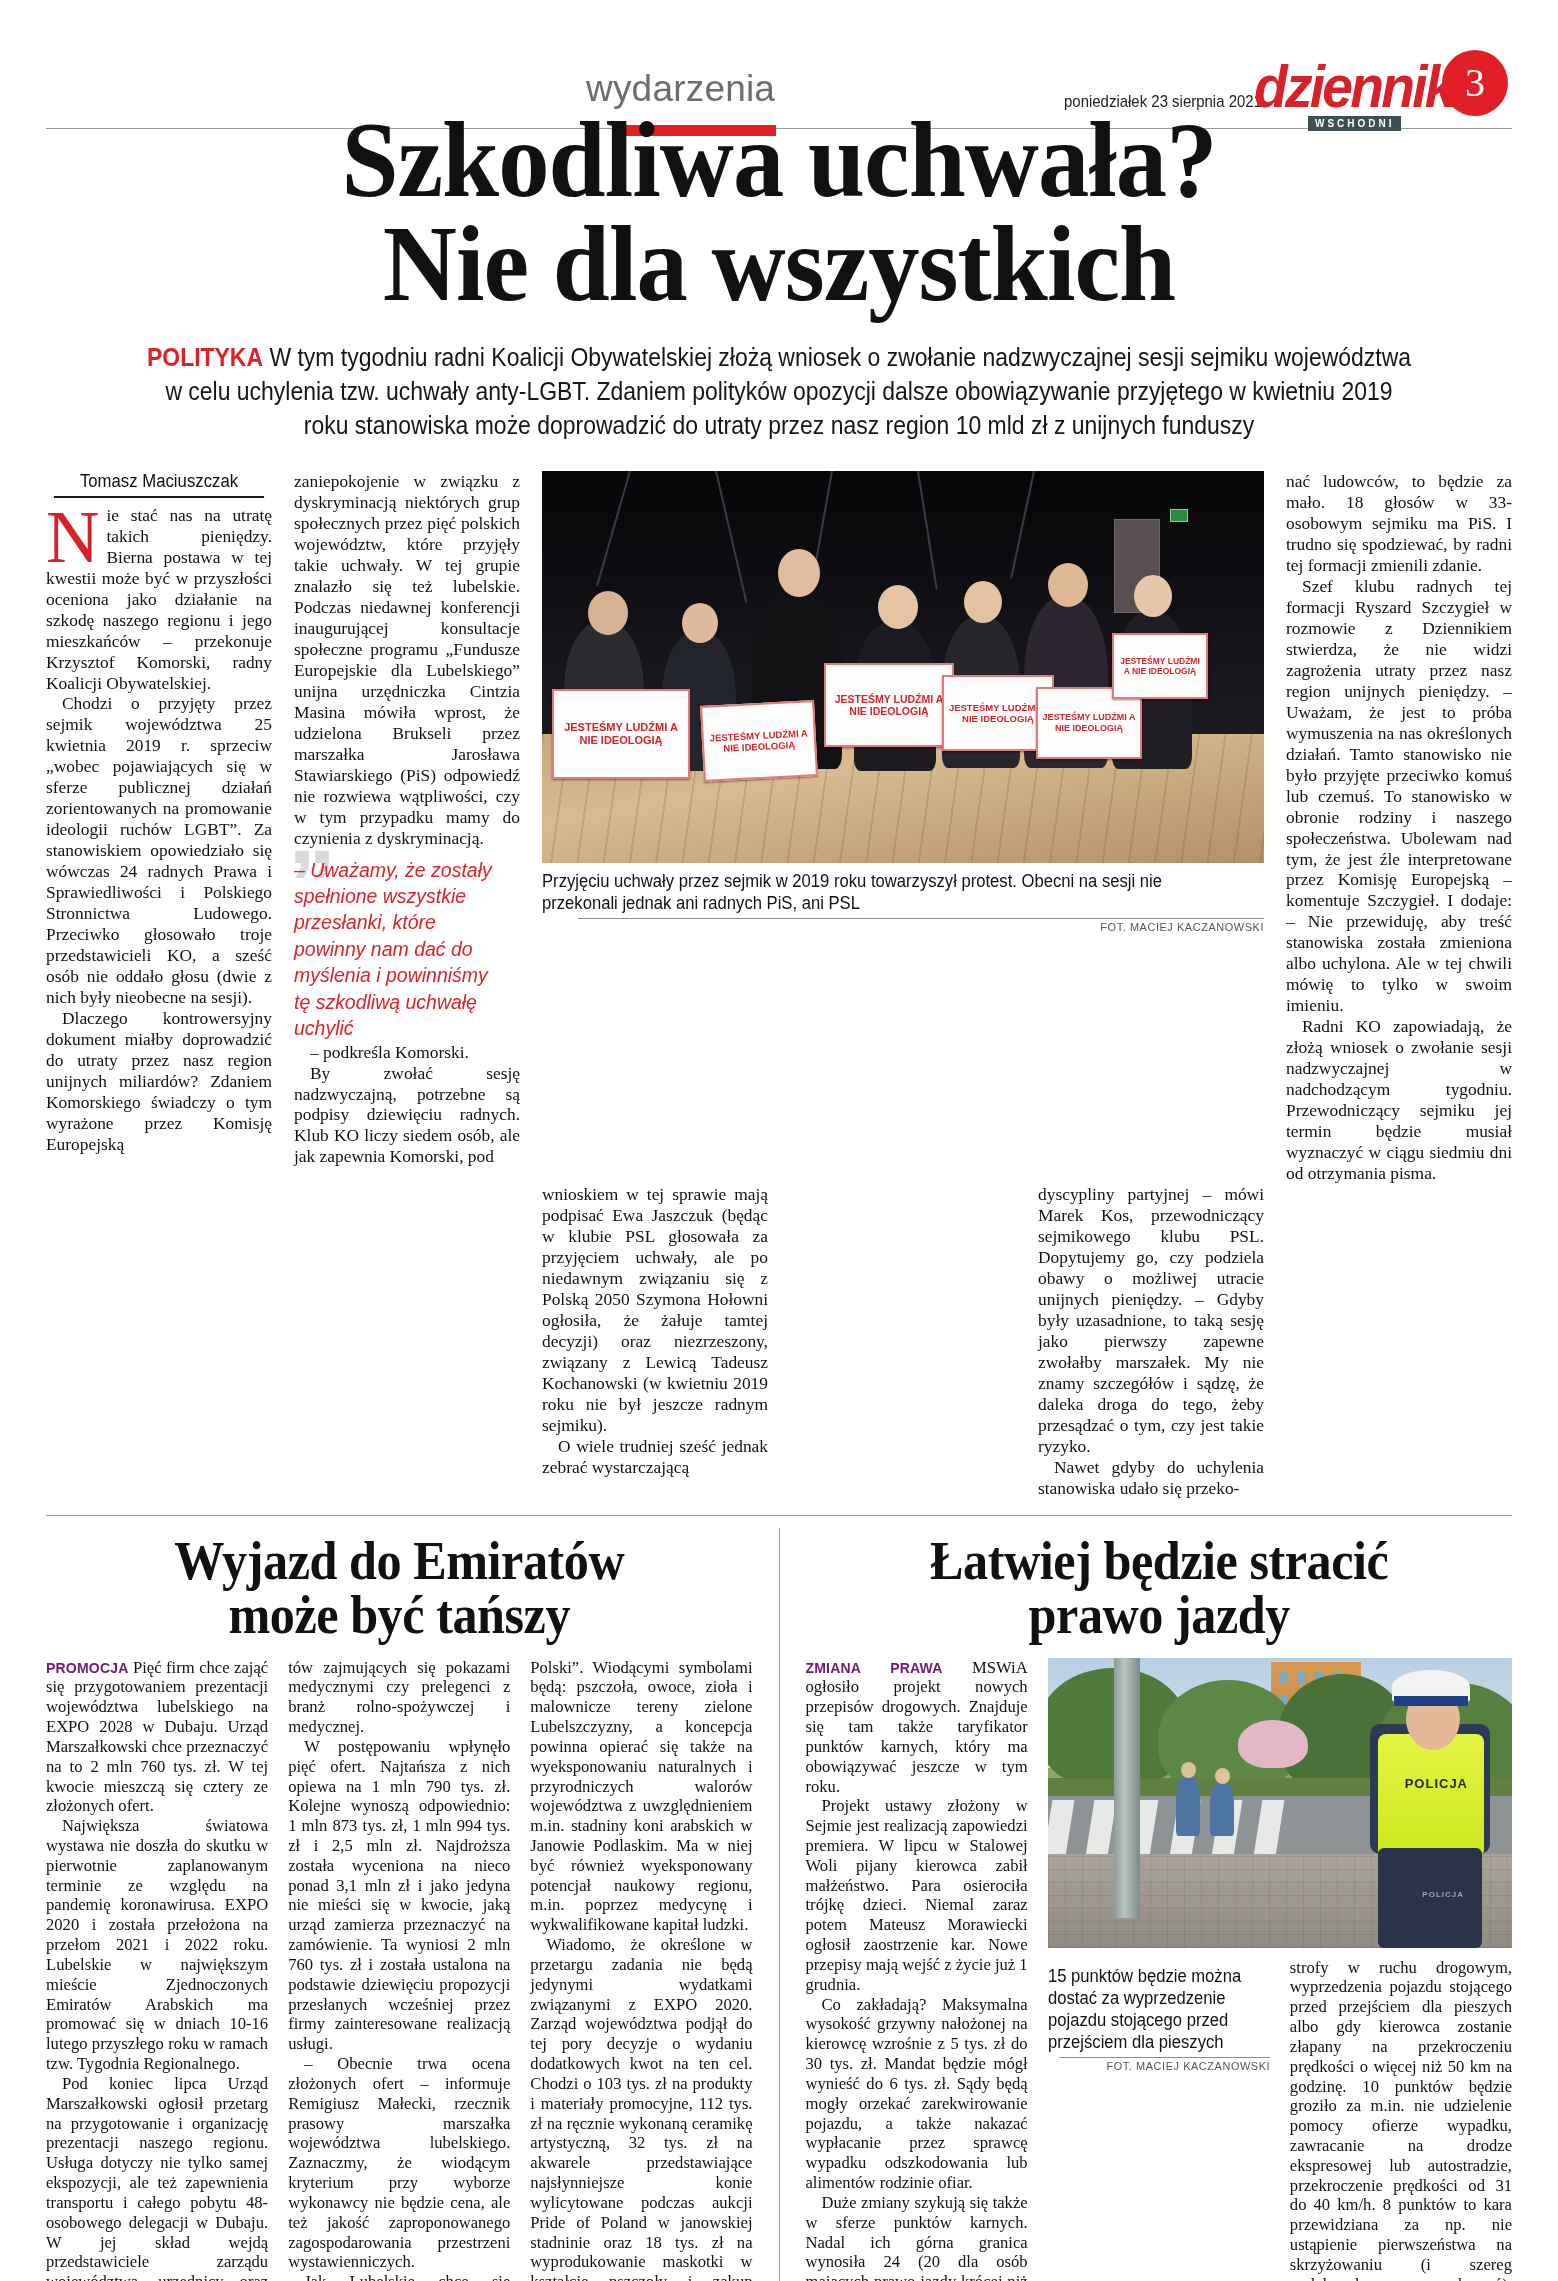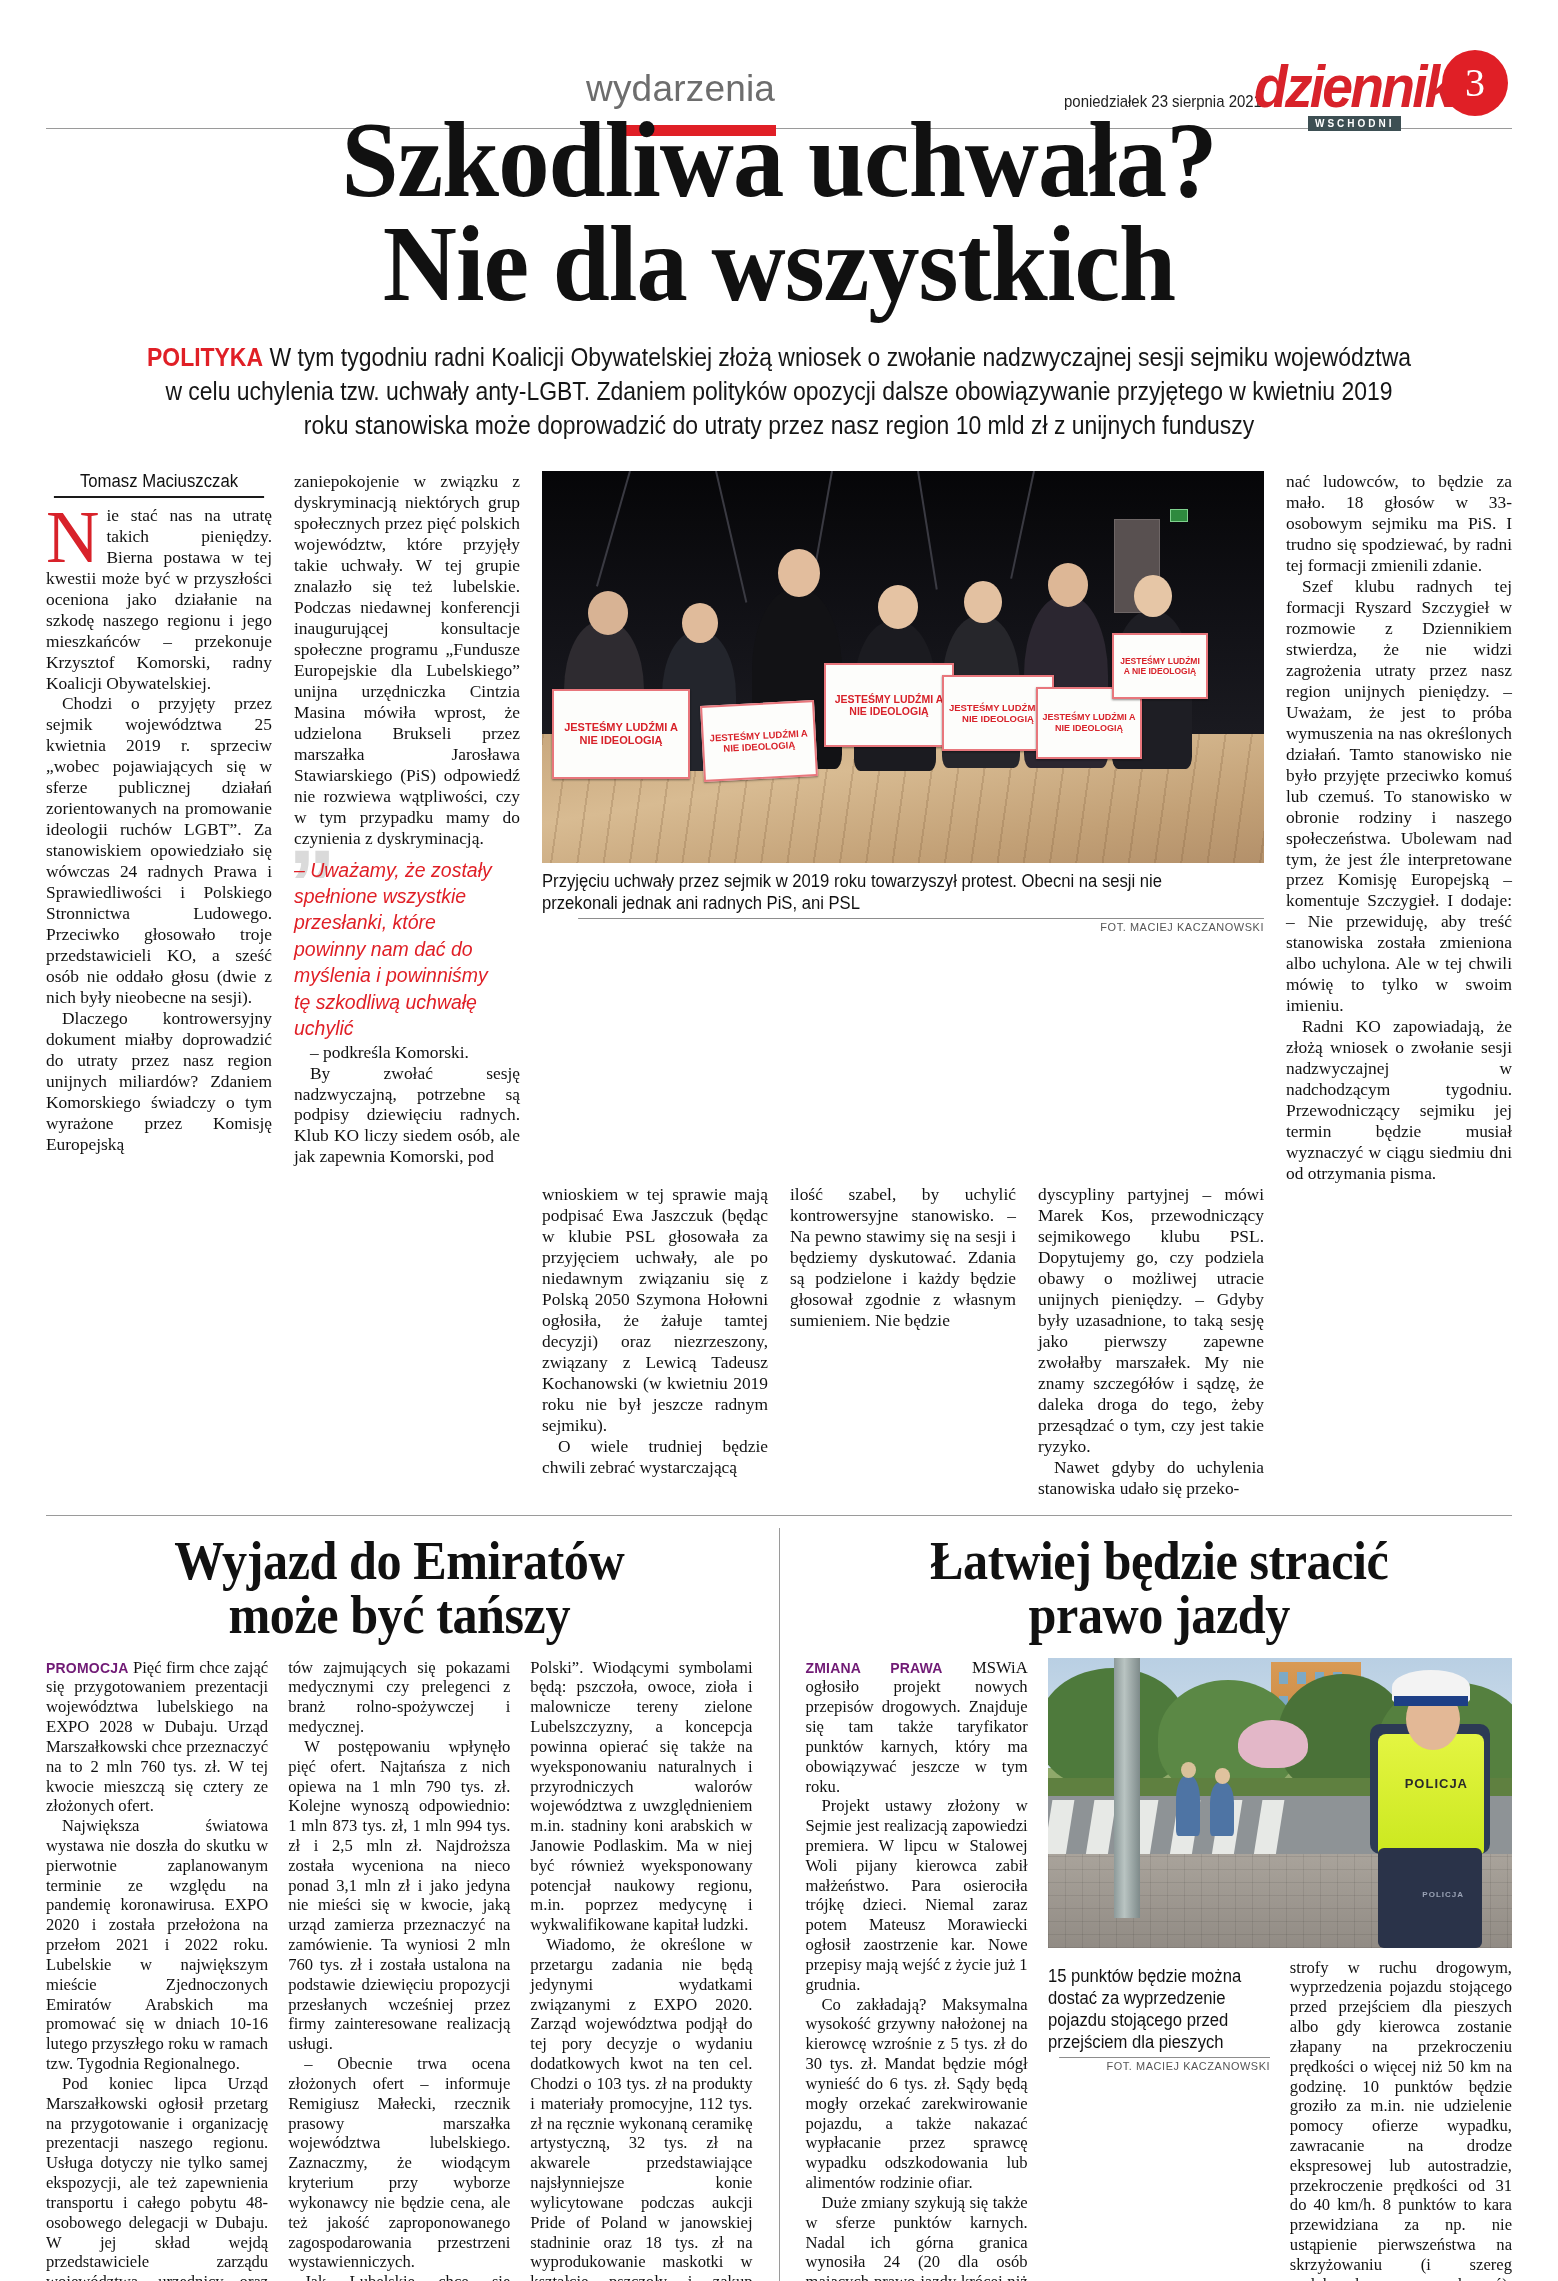"ilość szabel, by uchylić kontrowersyjne" div.col { html: <div> <p>ilość szabel, by uchylić kontrowersyjne stanowisko. – Na pewno stawimy się na sesji i będziemy dyskutować. Zdania są podzielone i każdy będzie głosował zgodnie z własnym sumieniem. Nie będzie</p> </div> -> none }
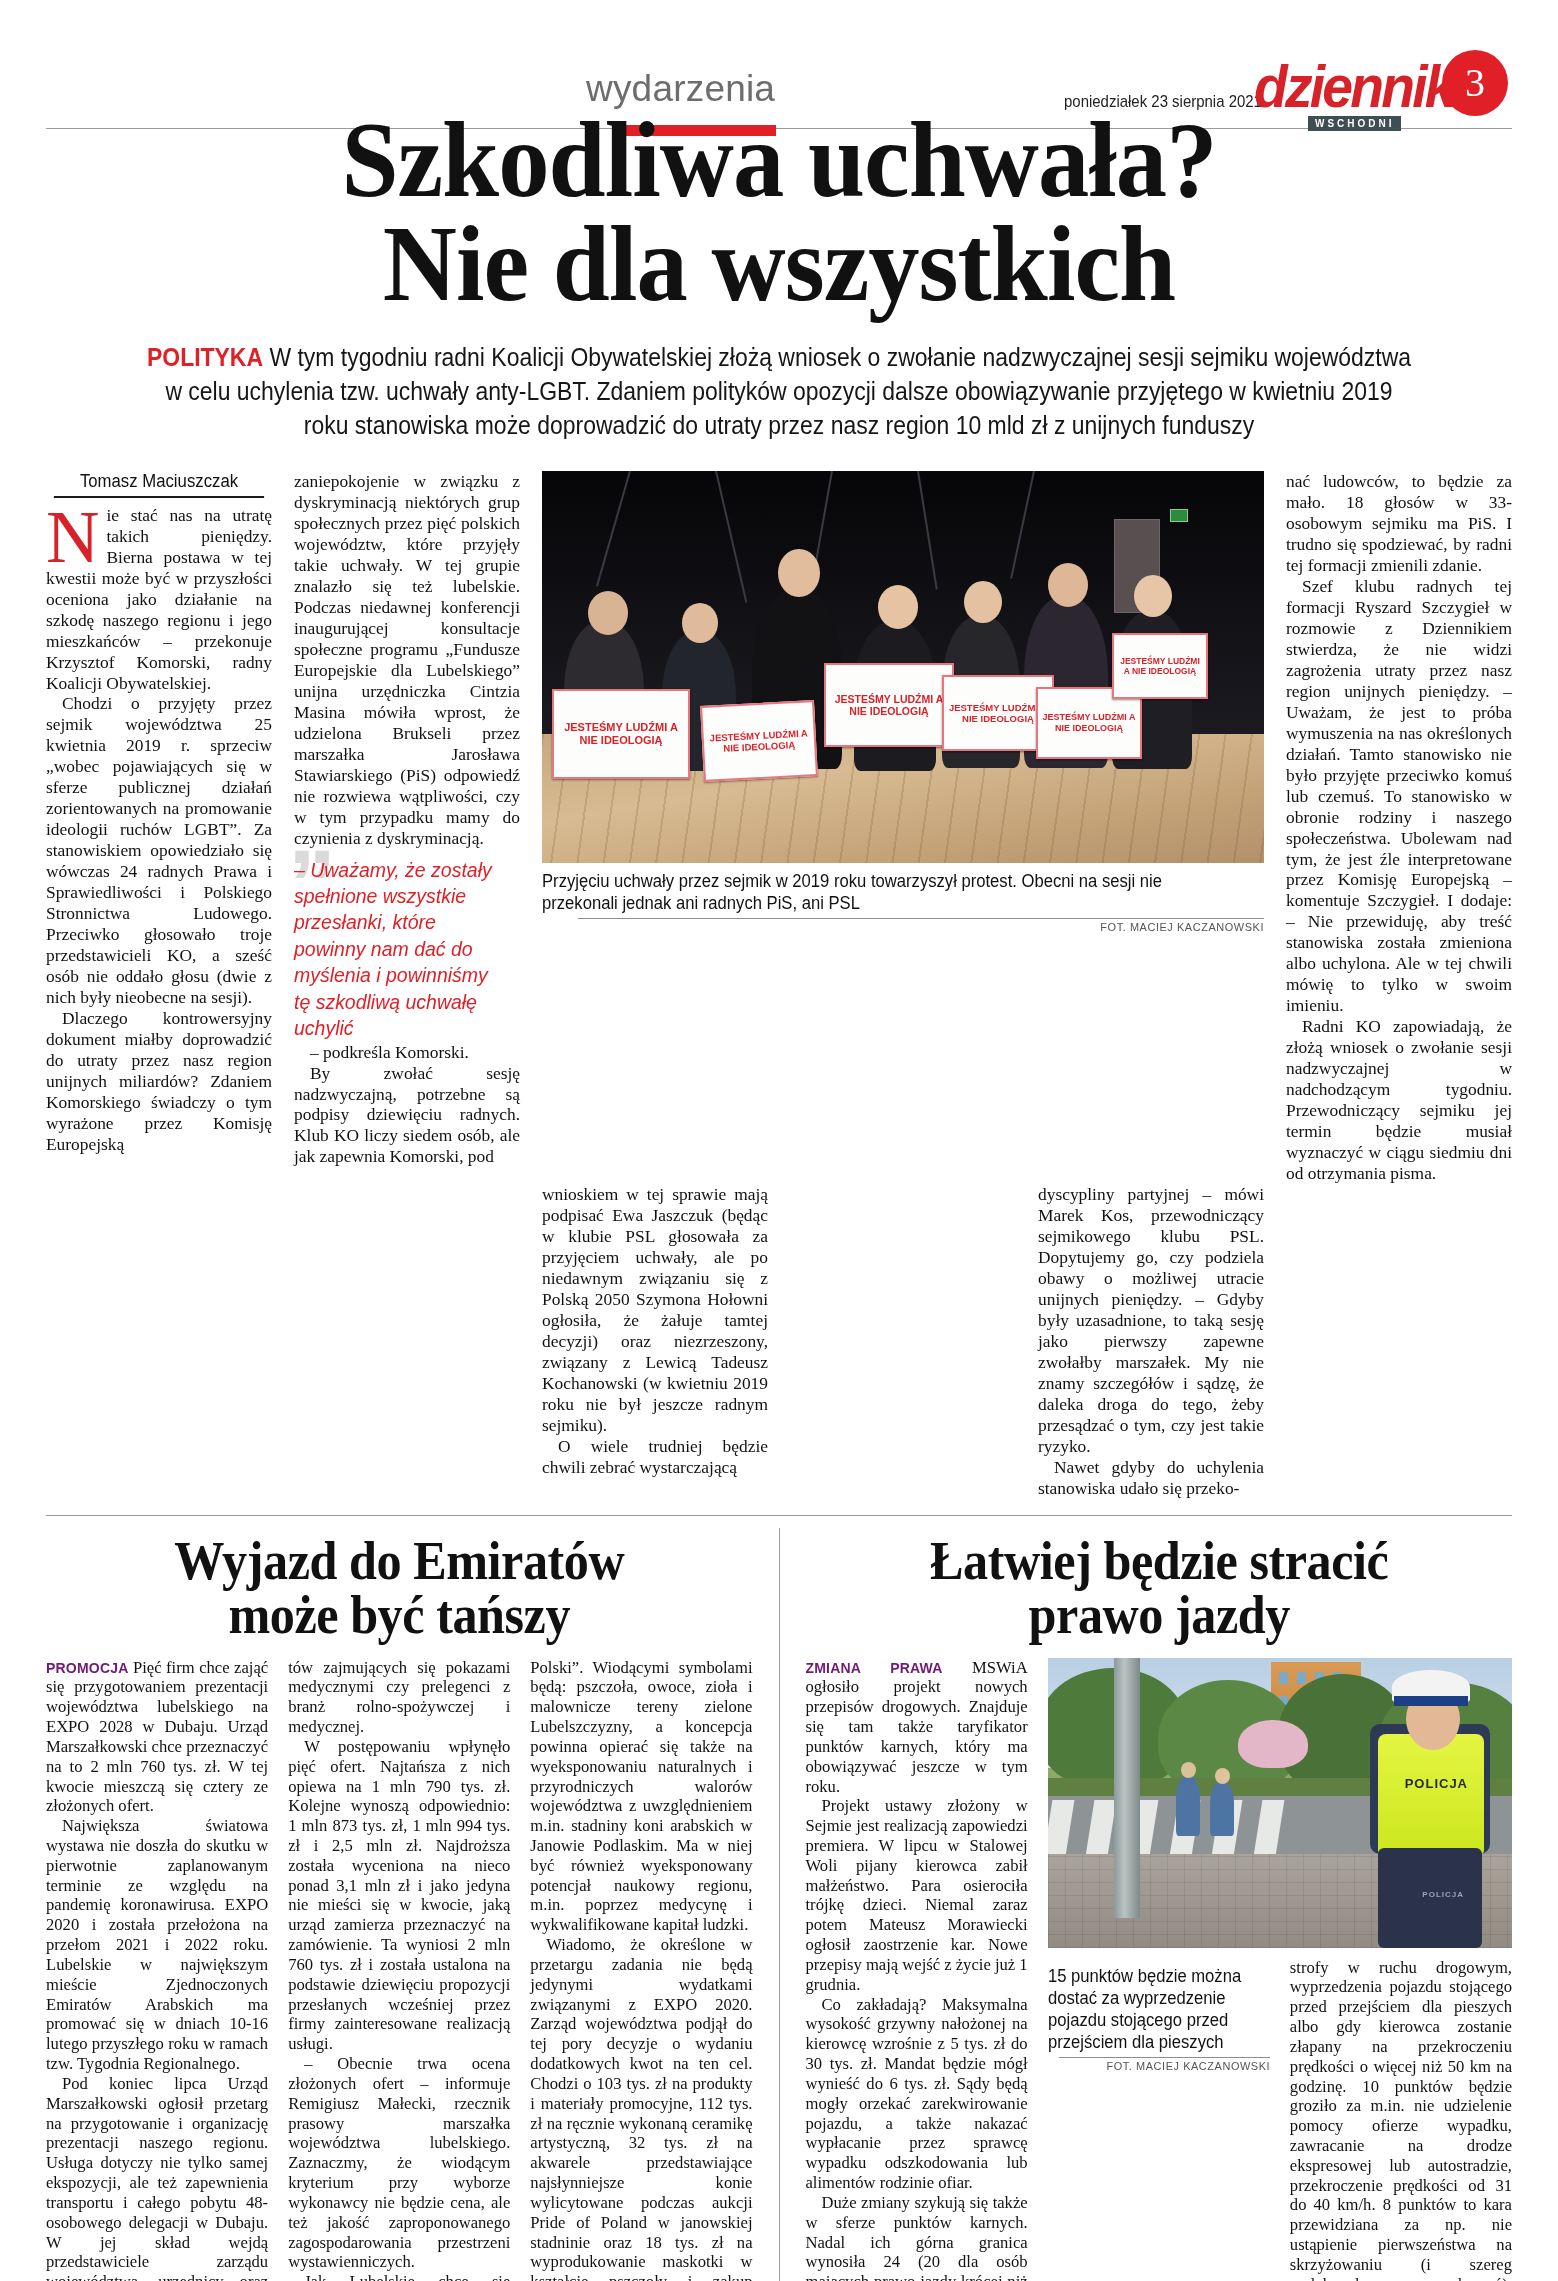"O wiele trudniej będzie chwili" p { text: będzie chwili -> sześć jednak }
